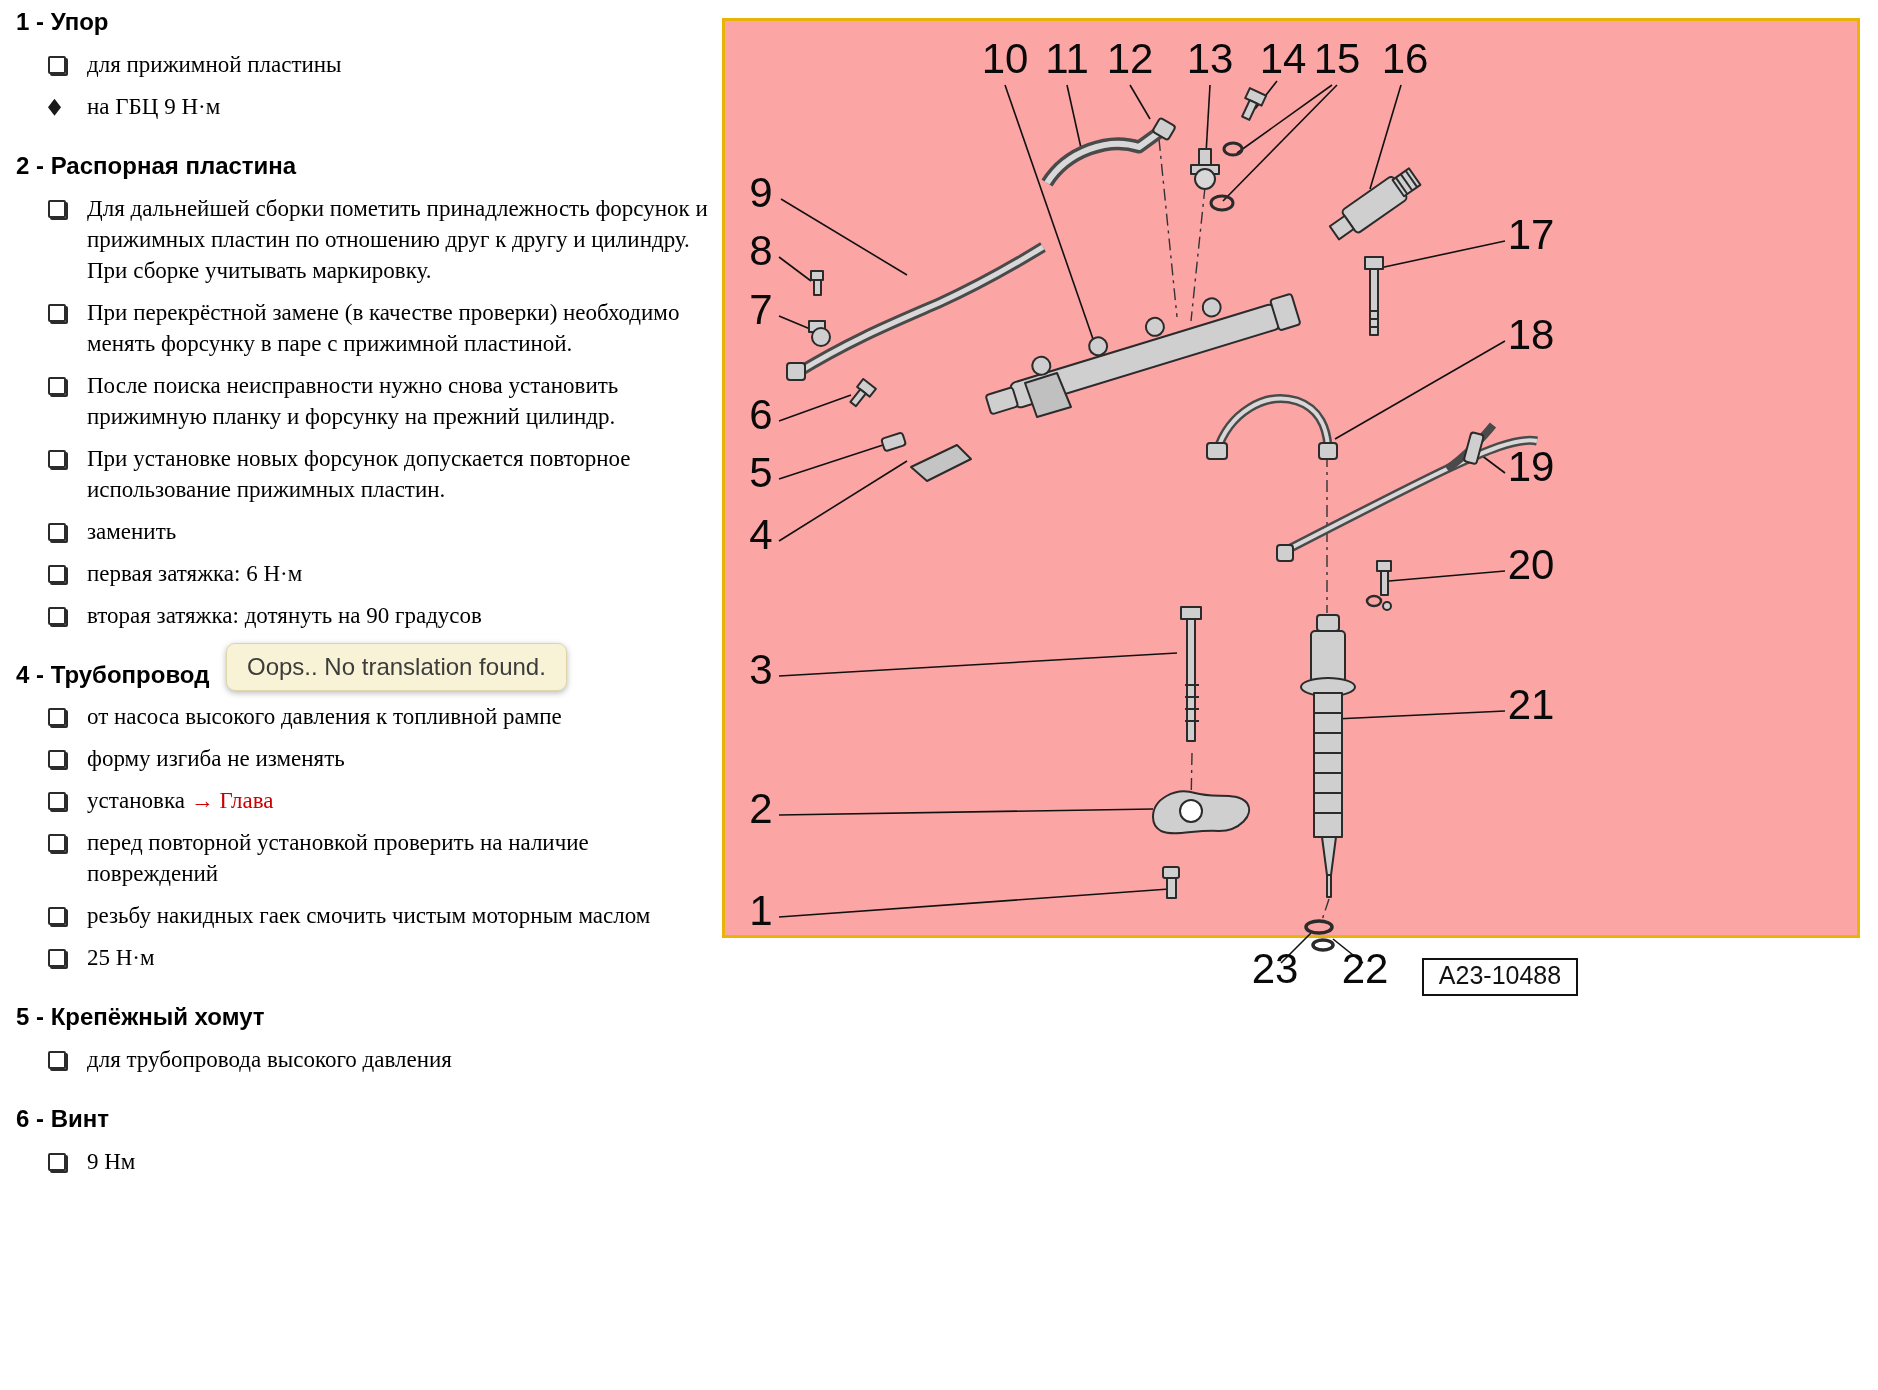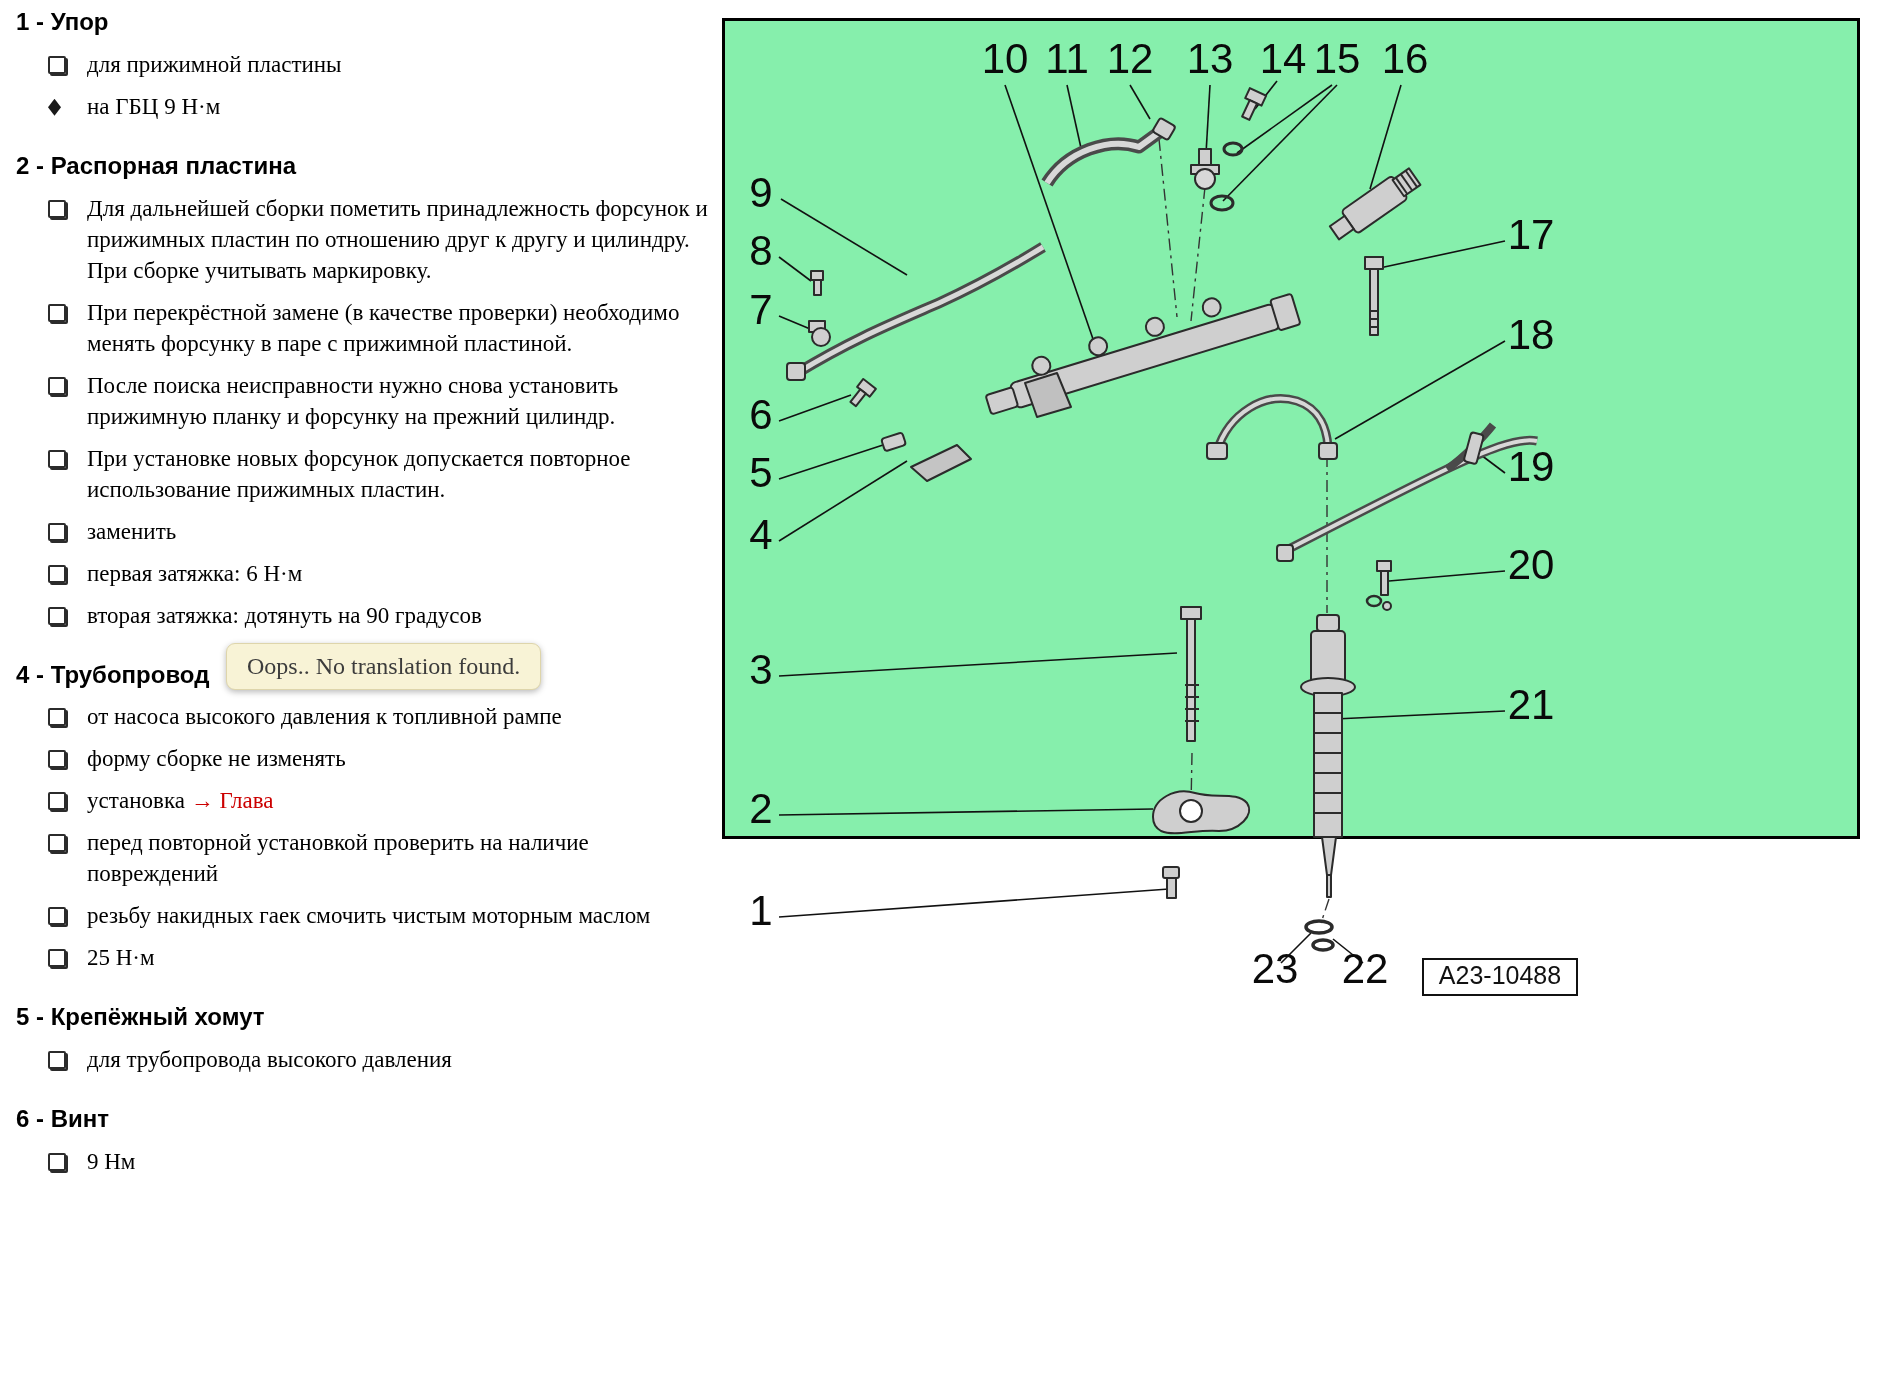"10" .diagram { background: #86efac -> #fca5a5; border: 3px solid #000000 -> 3px solid #eab308; height: 821px -> 920px }
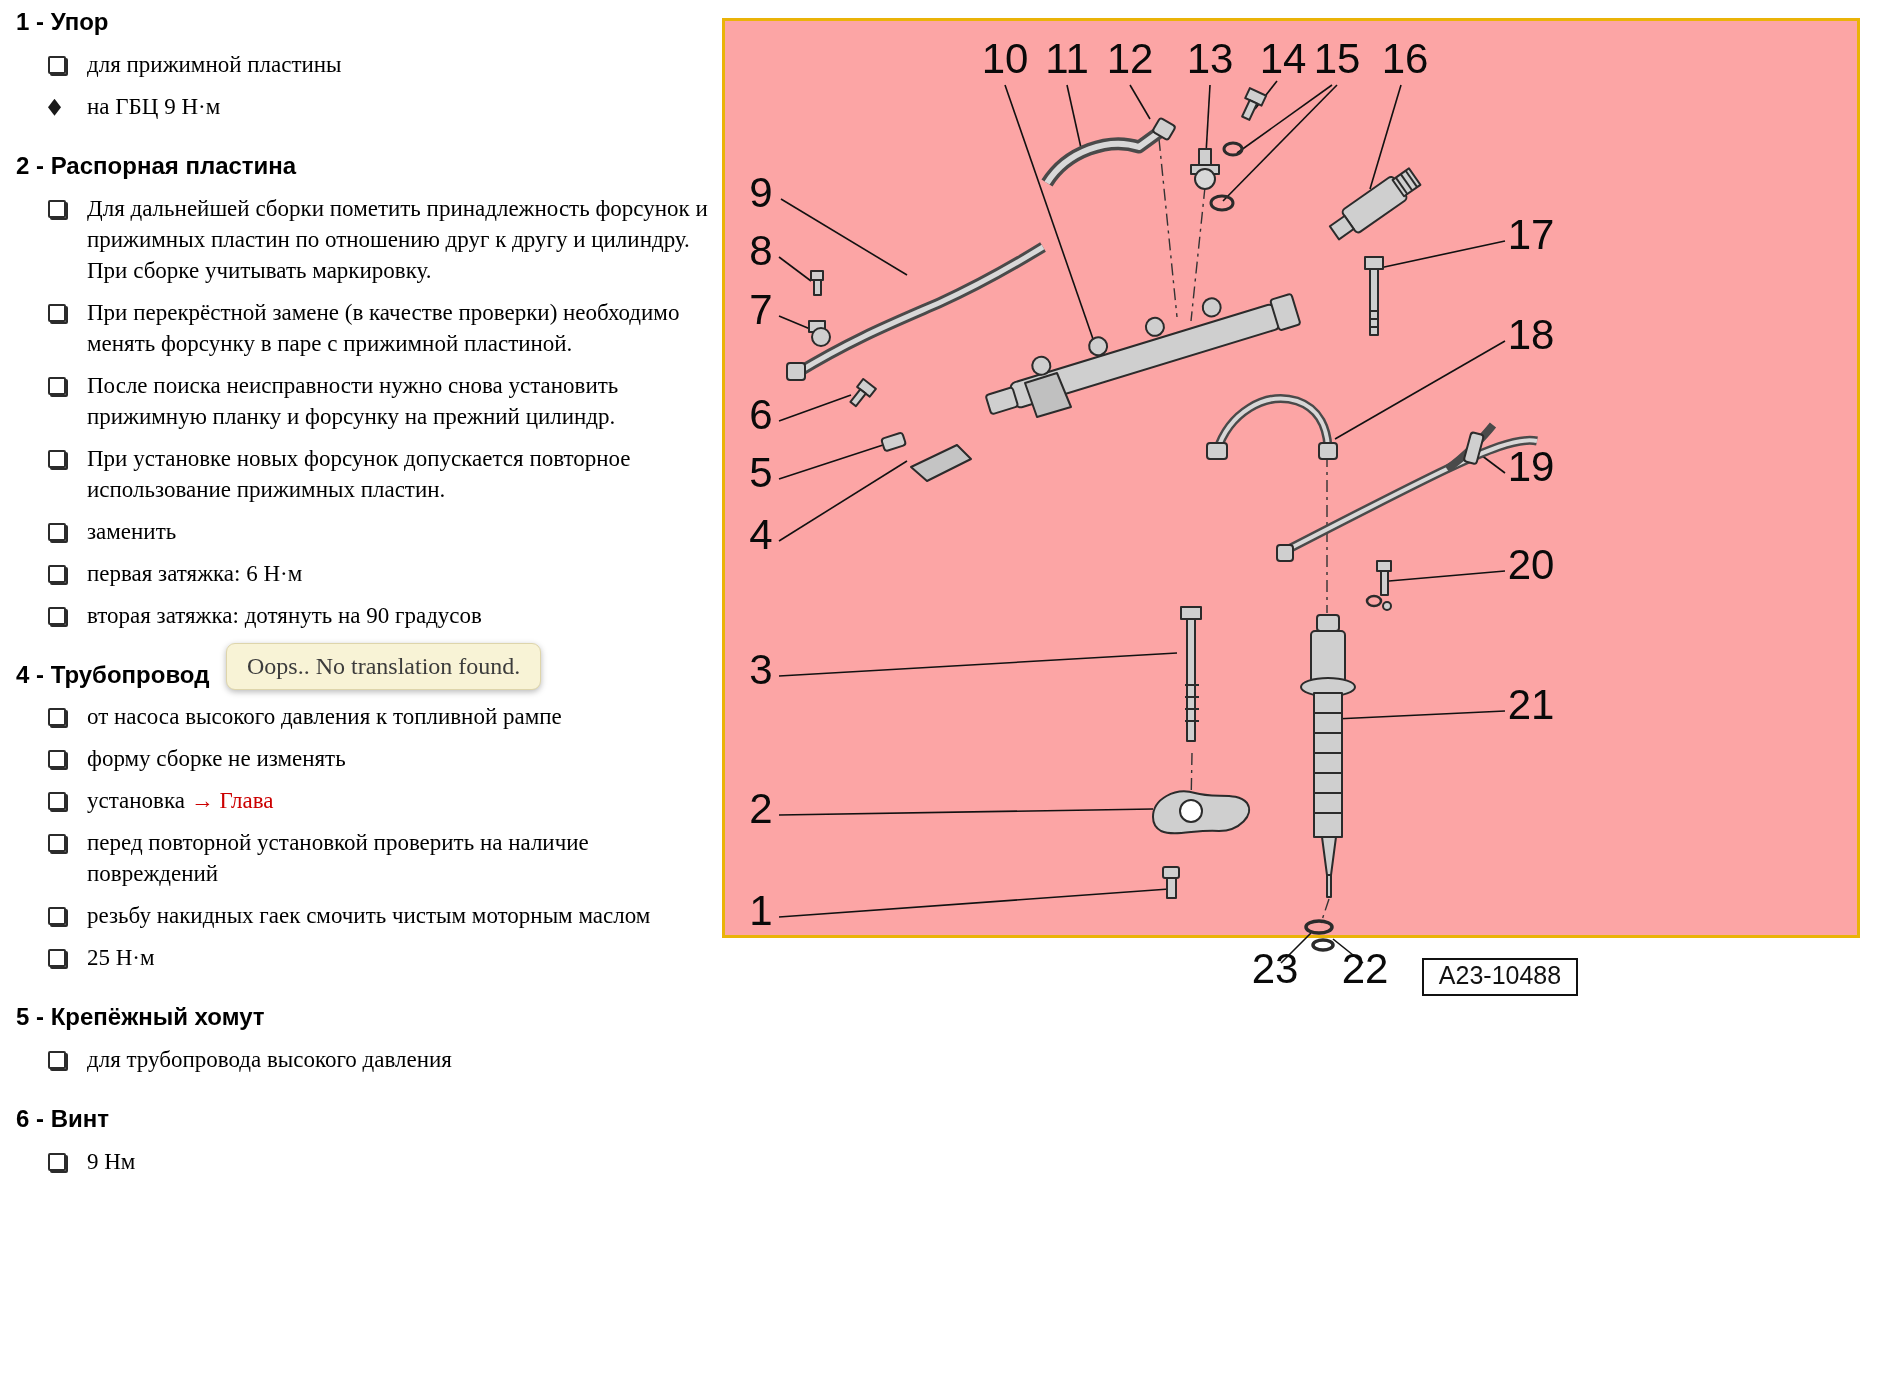"Oops.. No translation found." .tooltip { font-family: Liberation Serif, serif -> none }
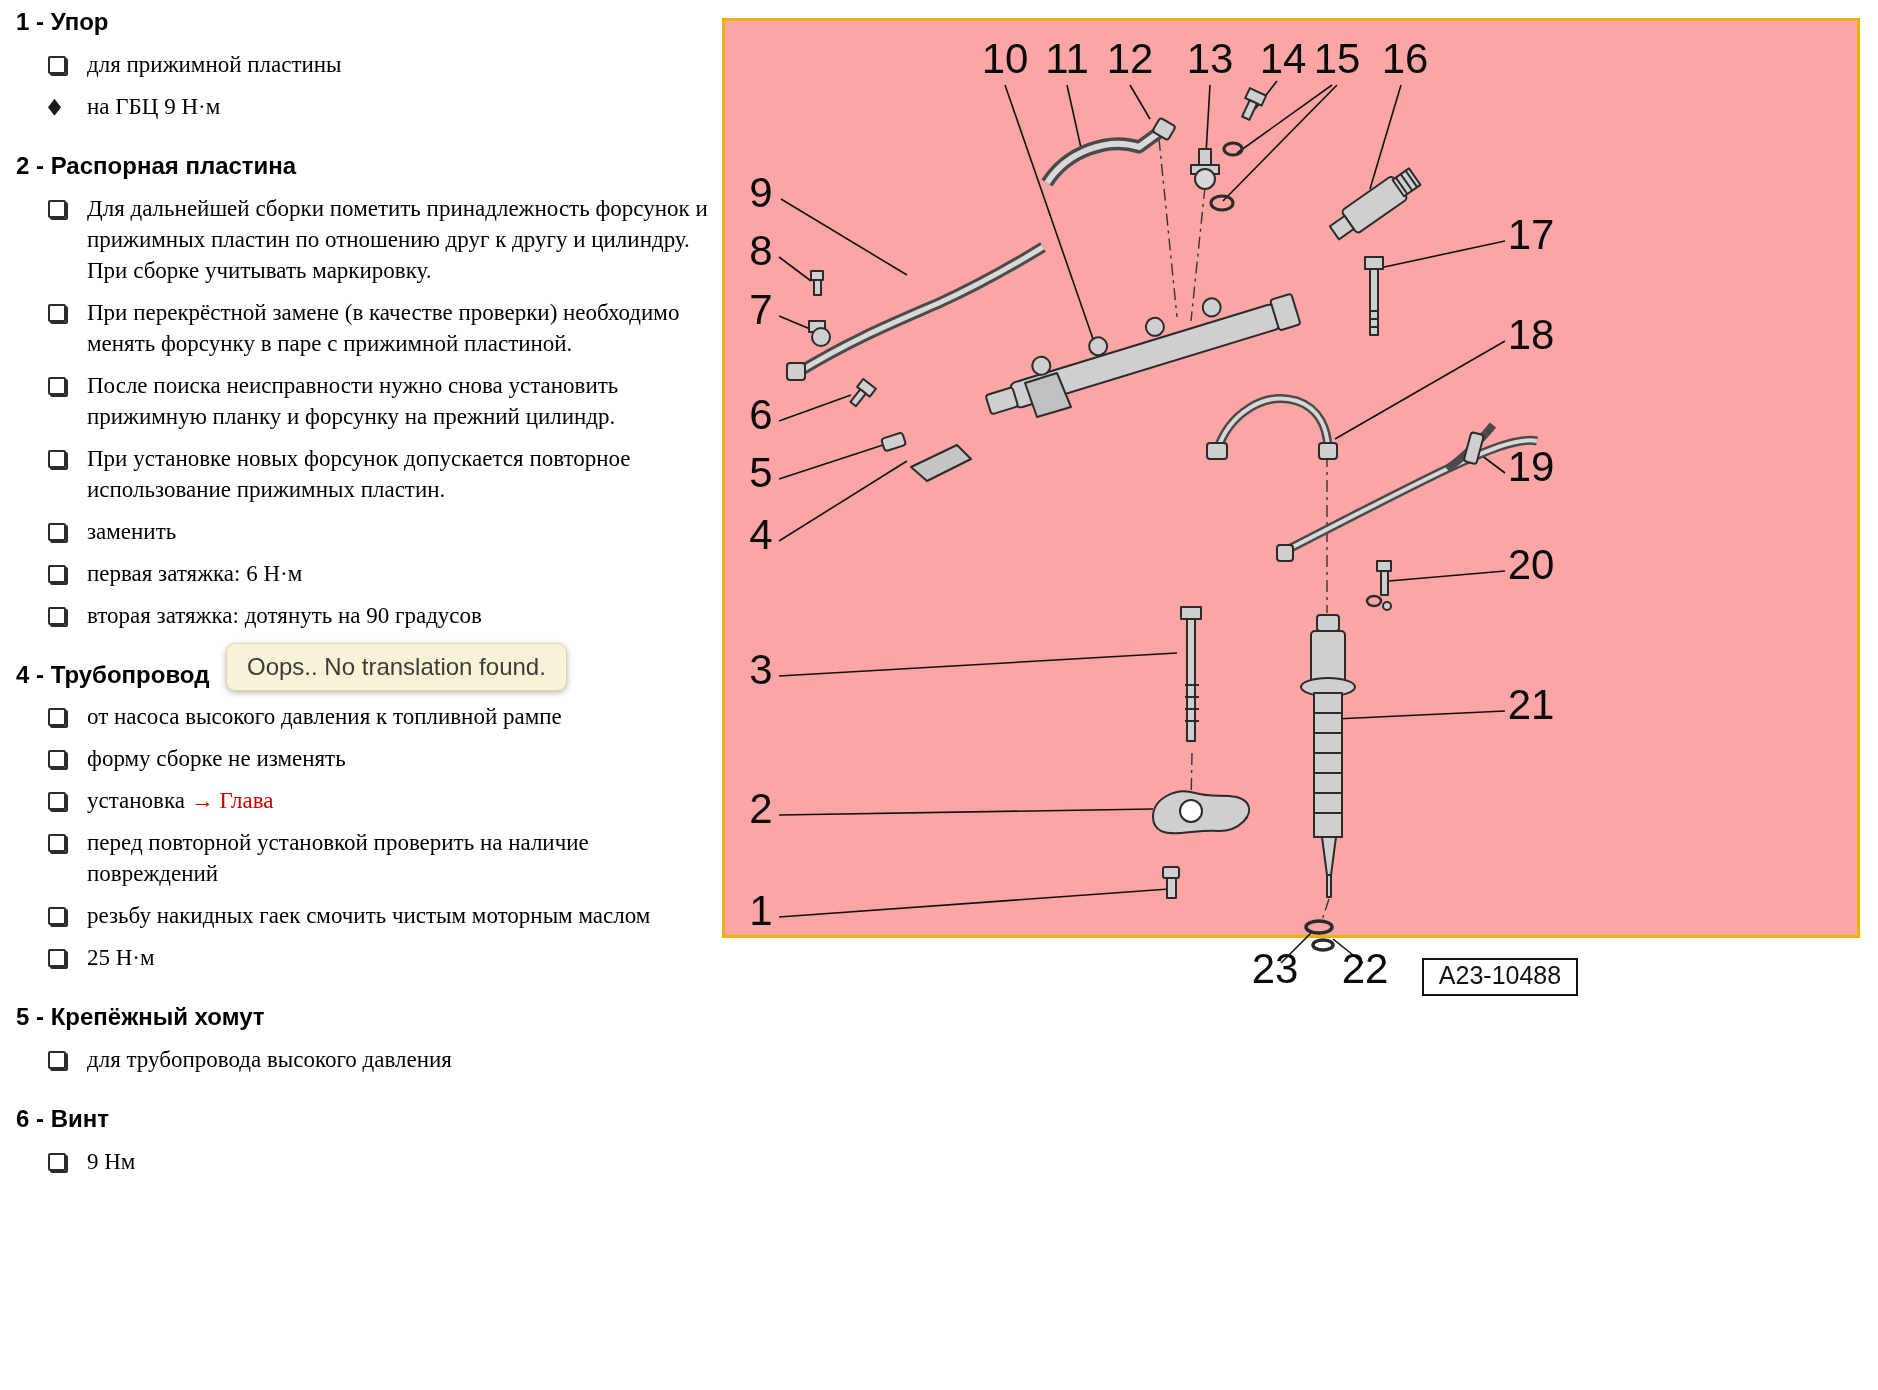"форму сборке не изменять" span.txt { text: сборке -> изгиба }
